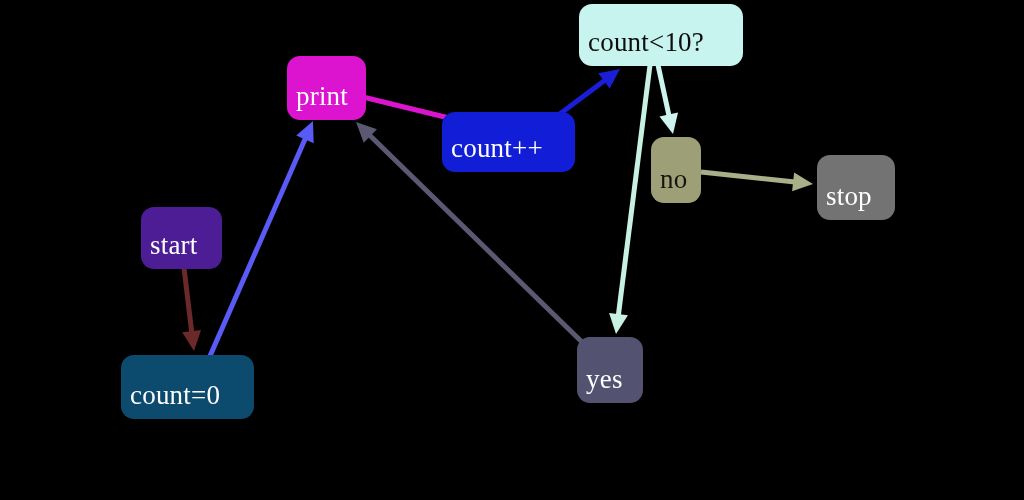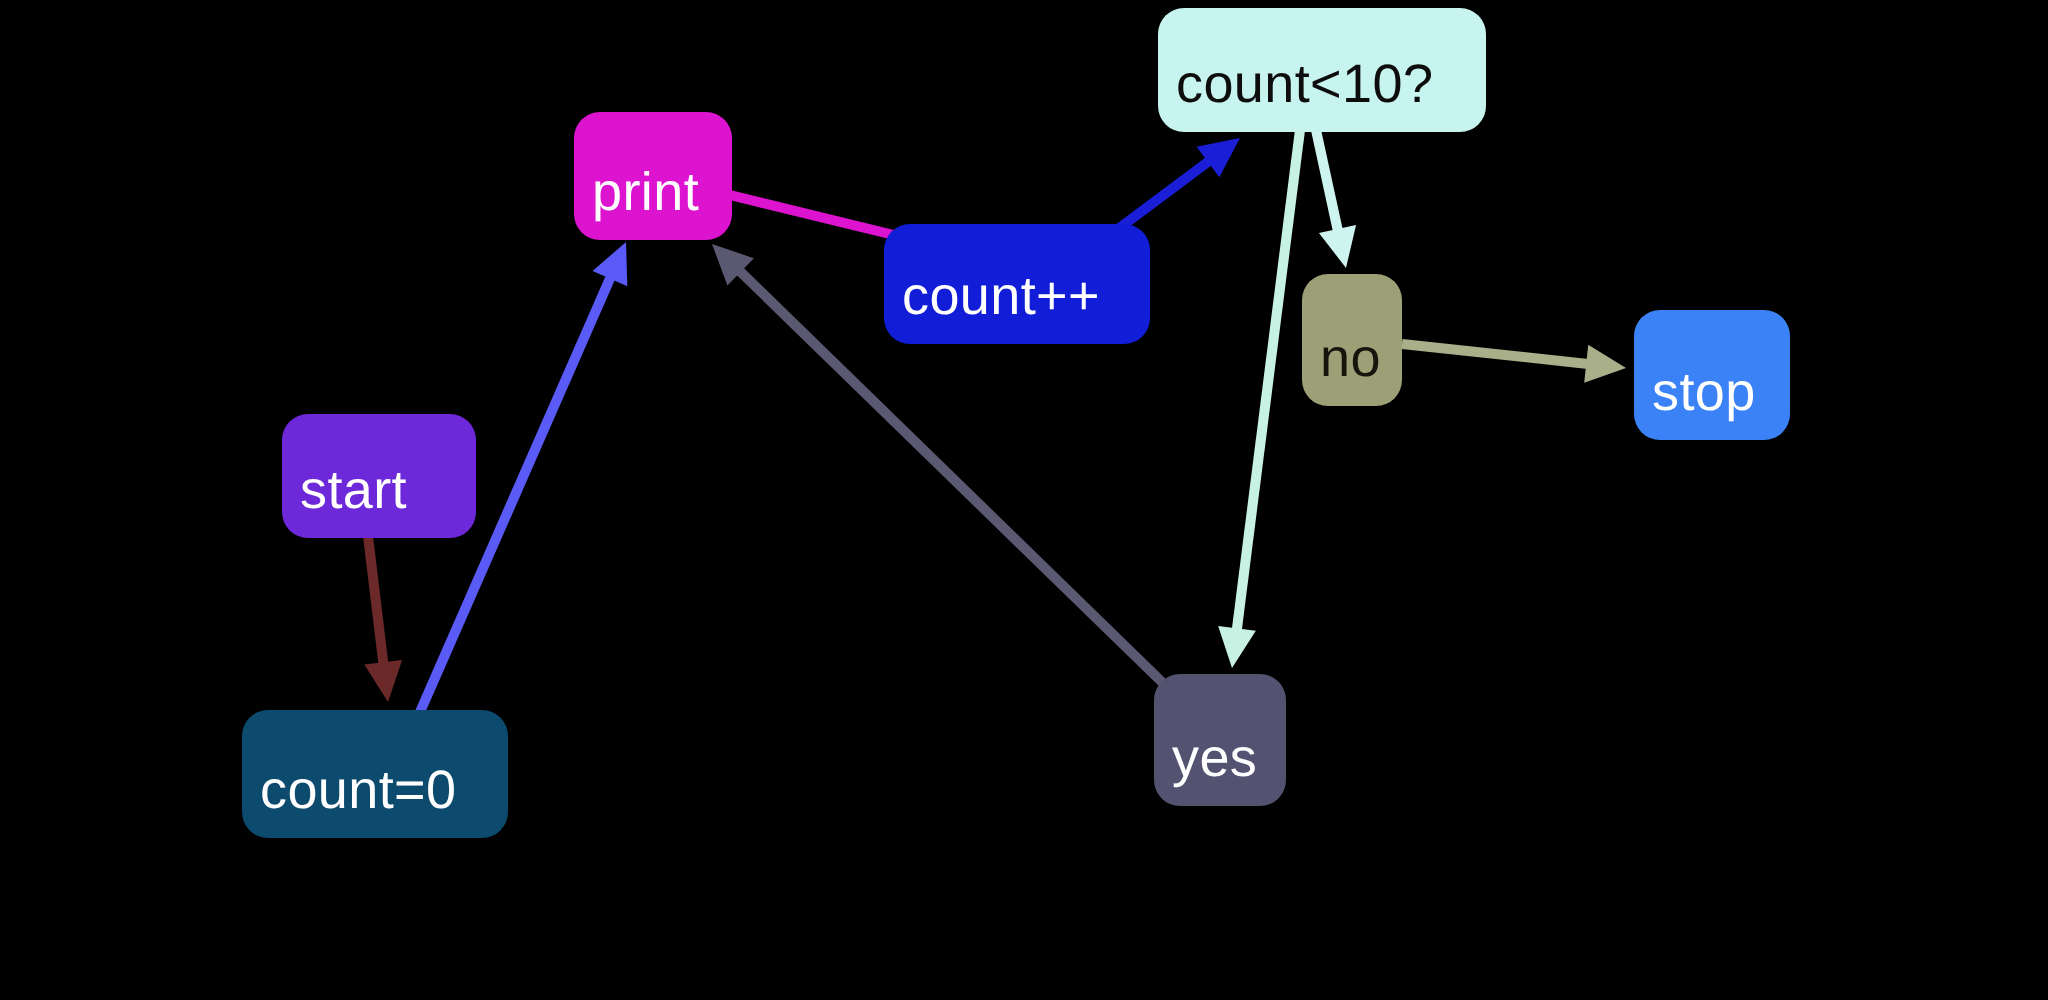"count<10?" .node { font-family: none -> Liberation Serif, serif }
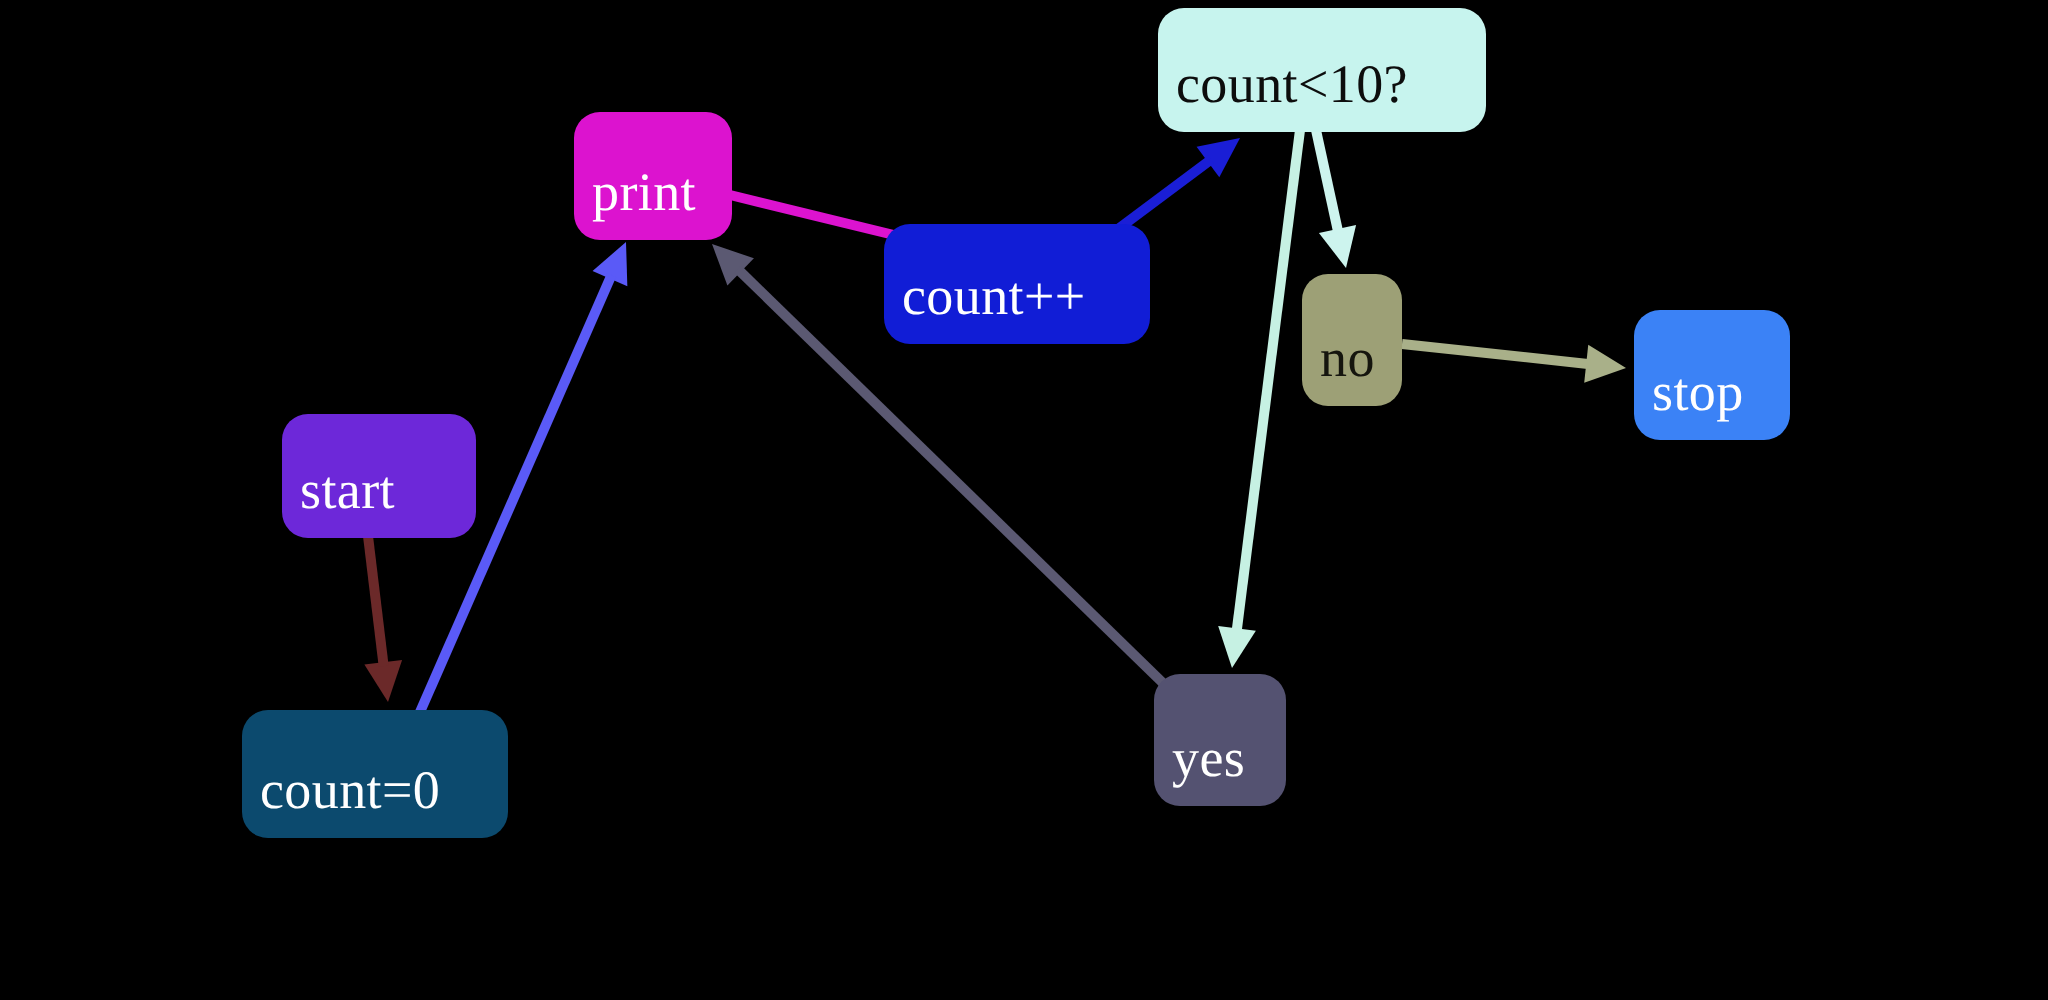"stop" div.node { background: #3b82f6 -> #737373 }
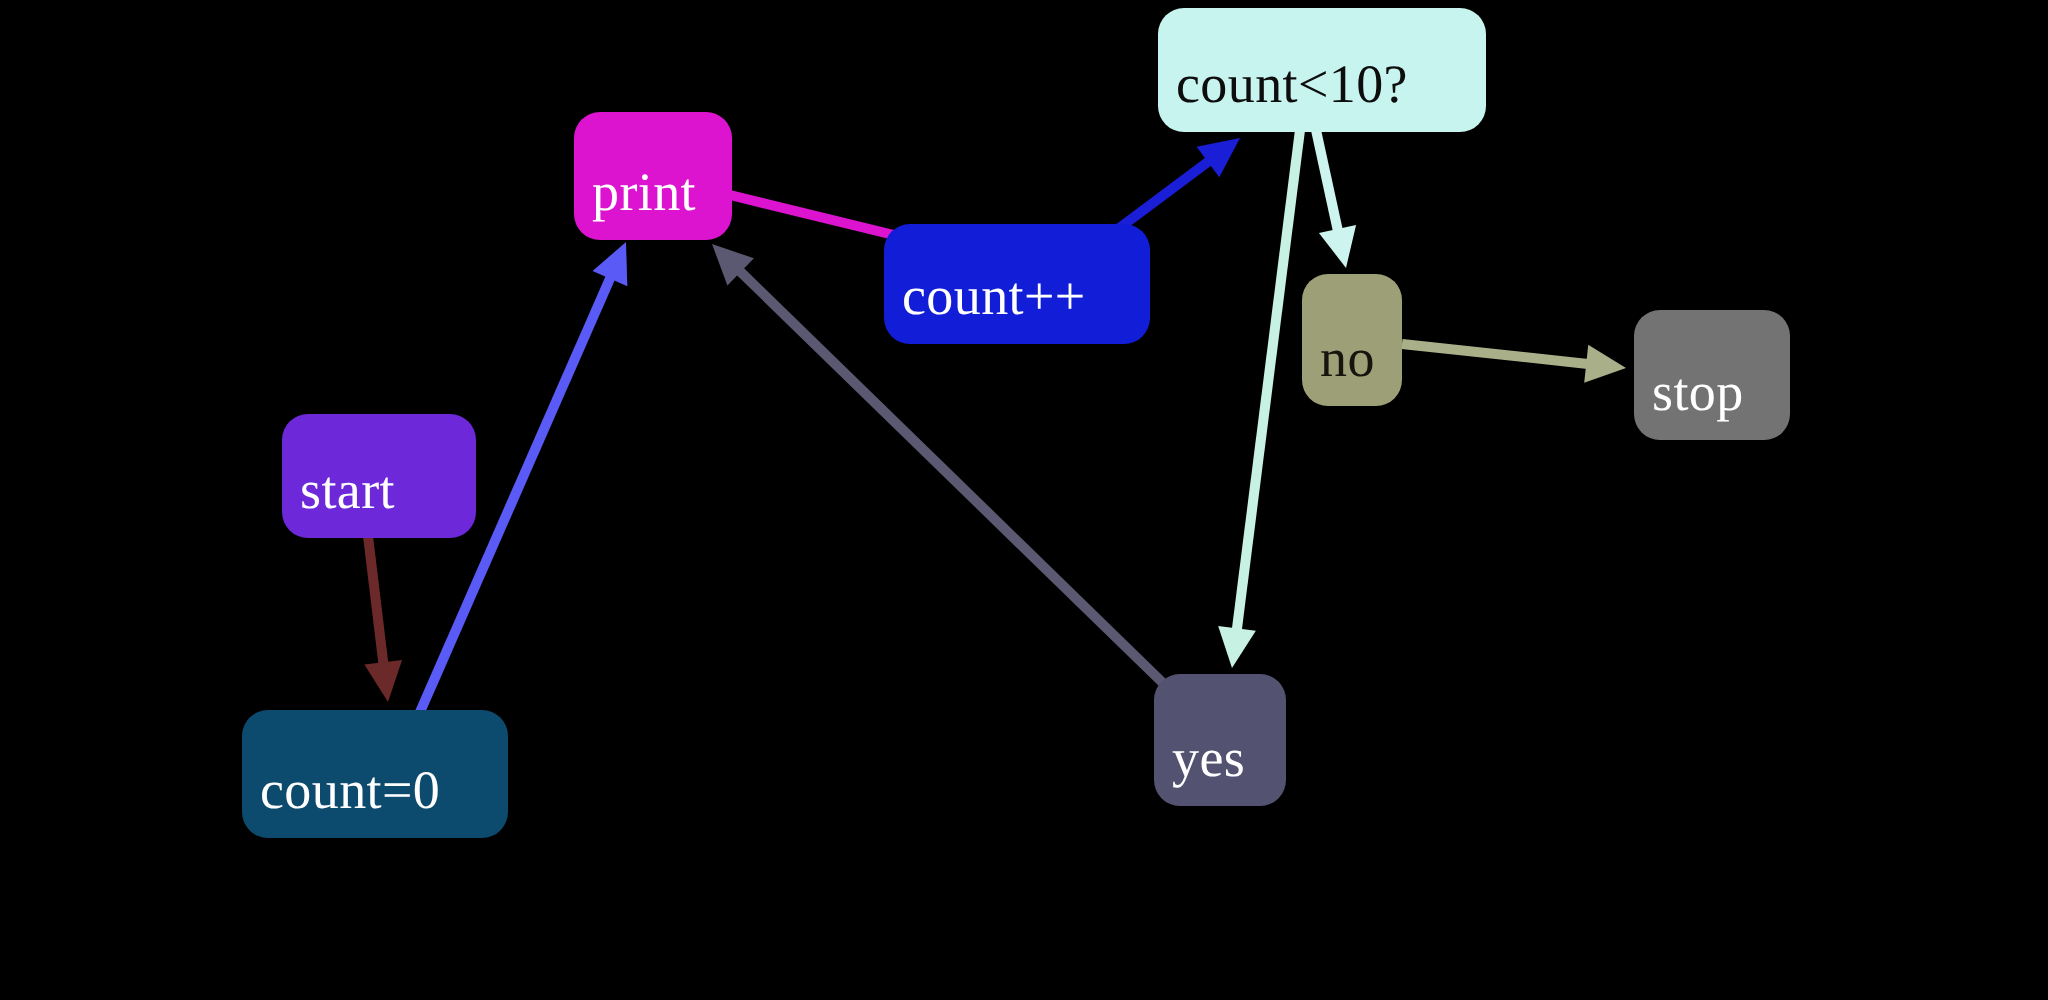"start" div.node { background: #6d28d9 -> #4c1d95; width: 97px -> 81px }
